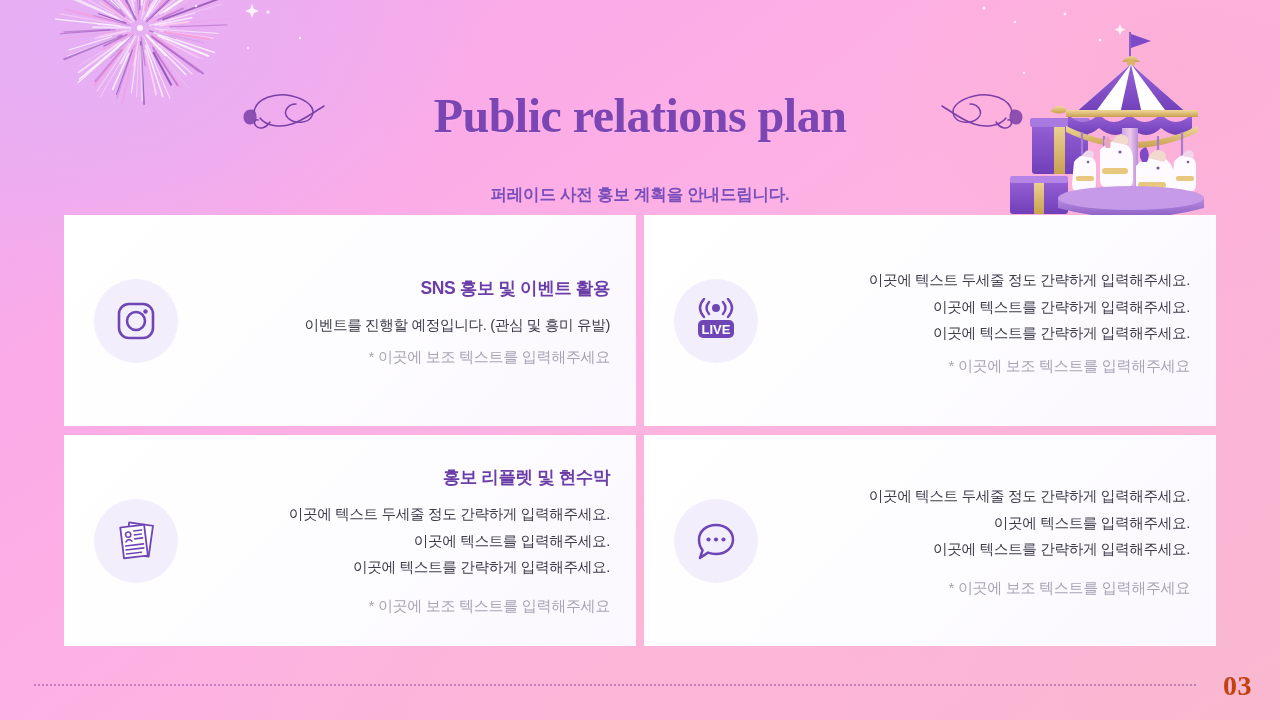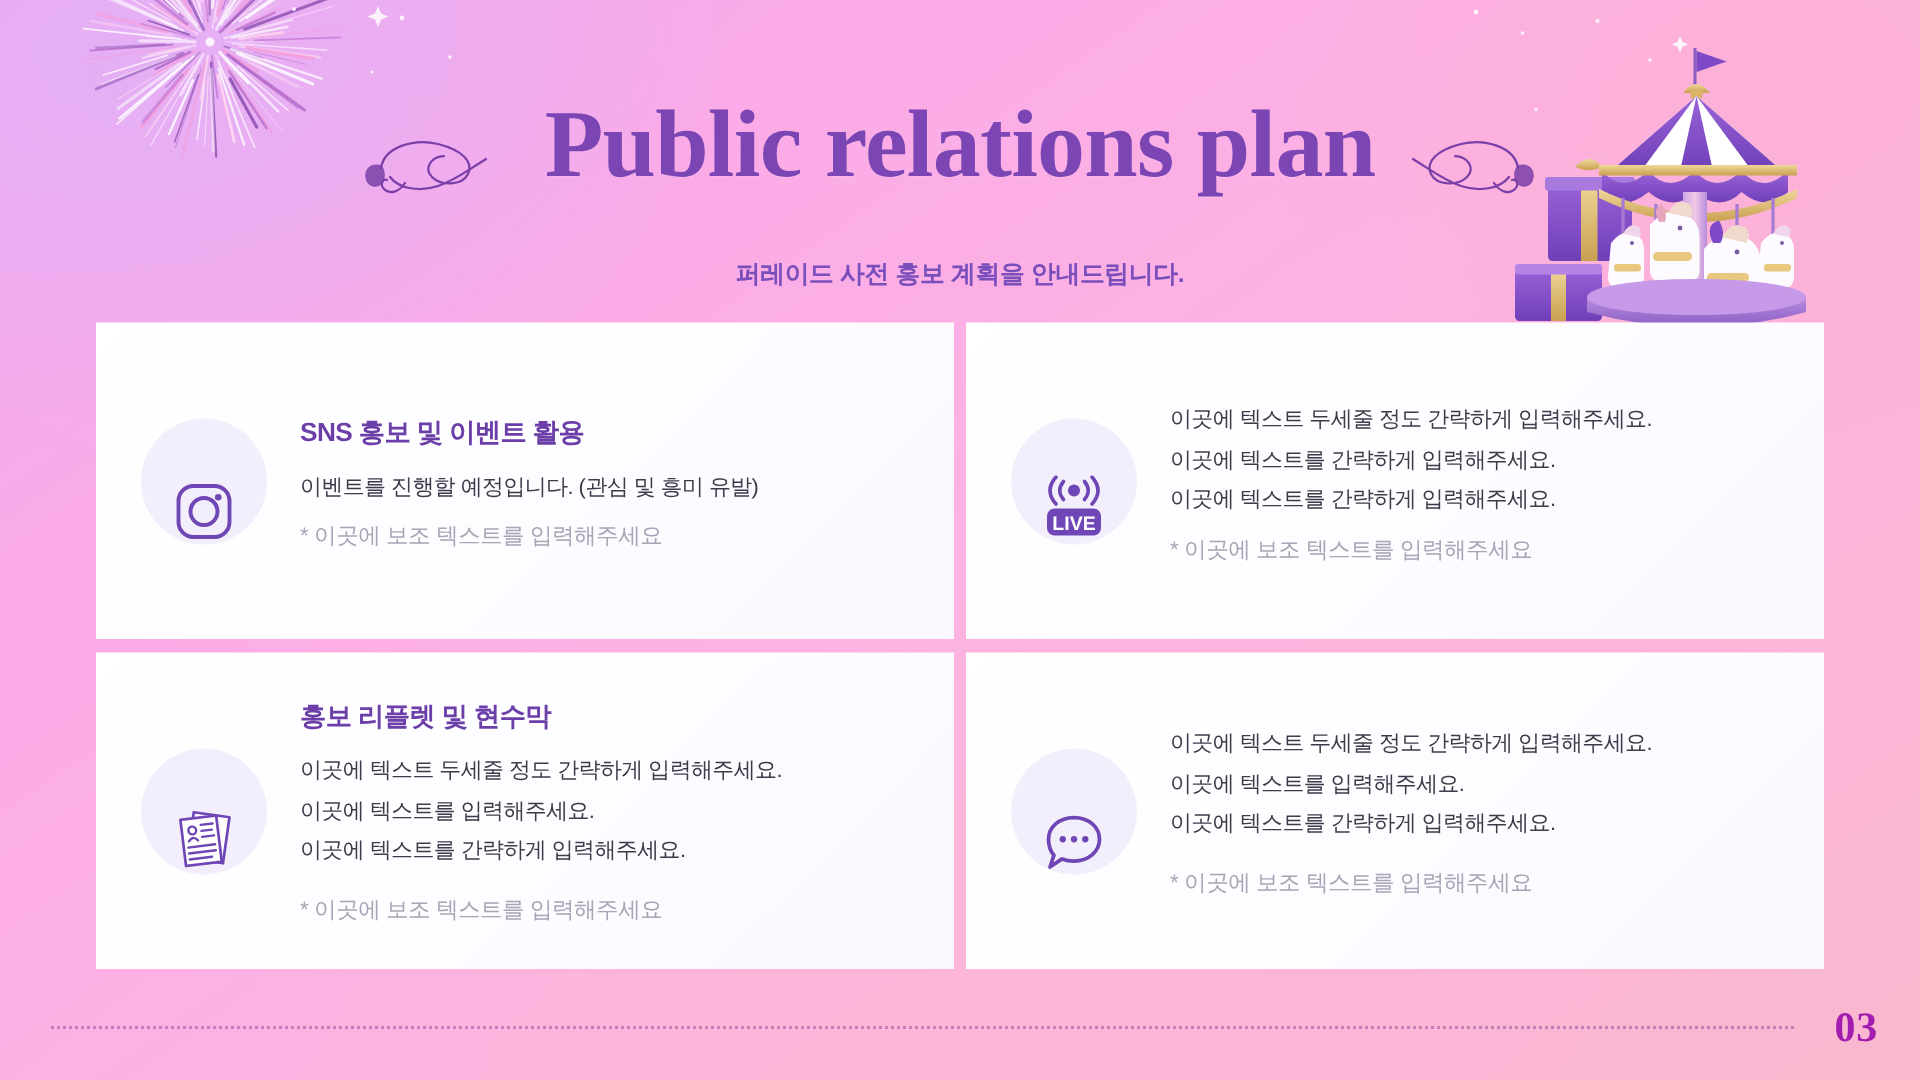"Public relations plan" .page-title { font-size: 64px -> 48px; margin-top: 64px -> 92px }
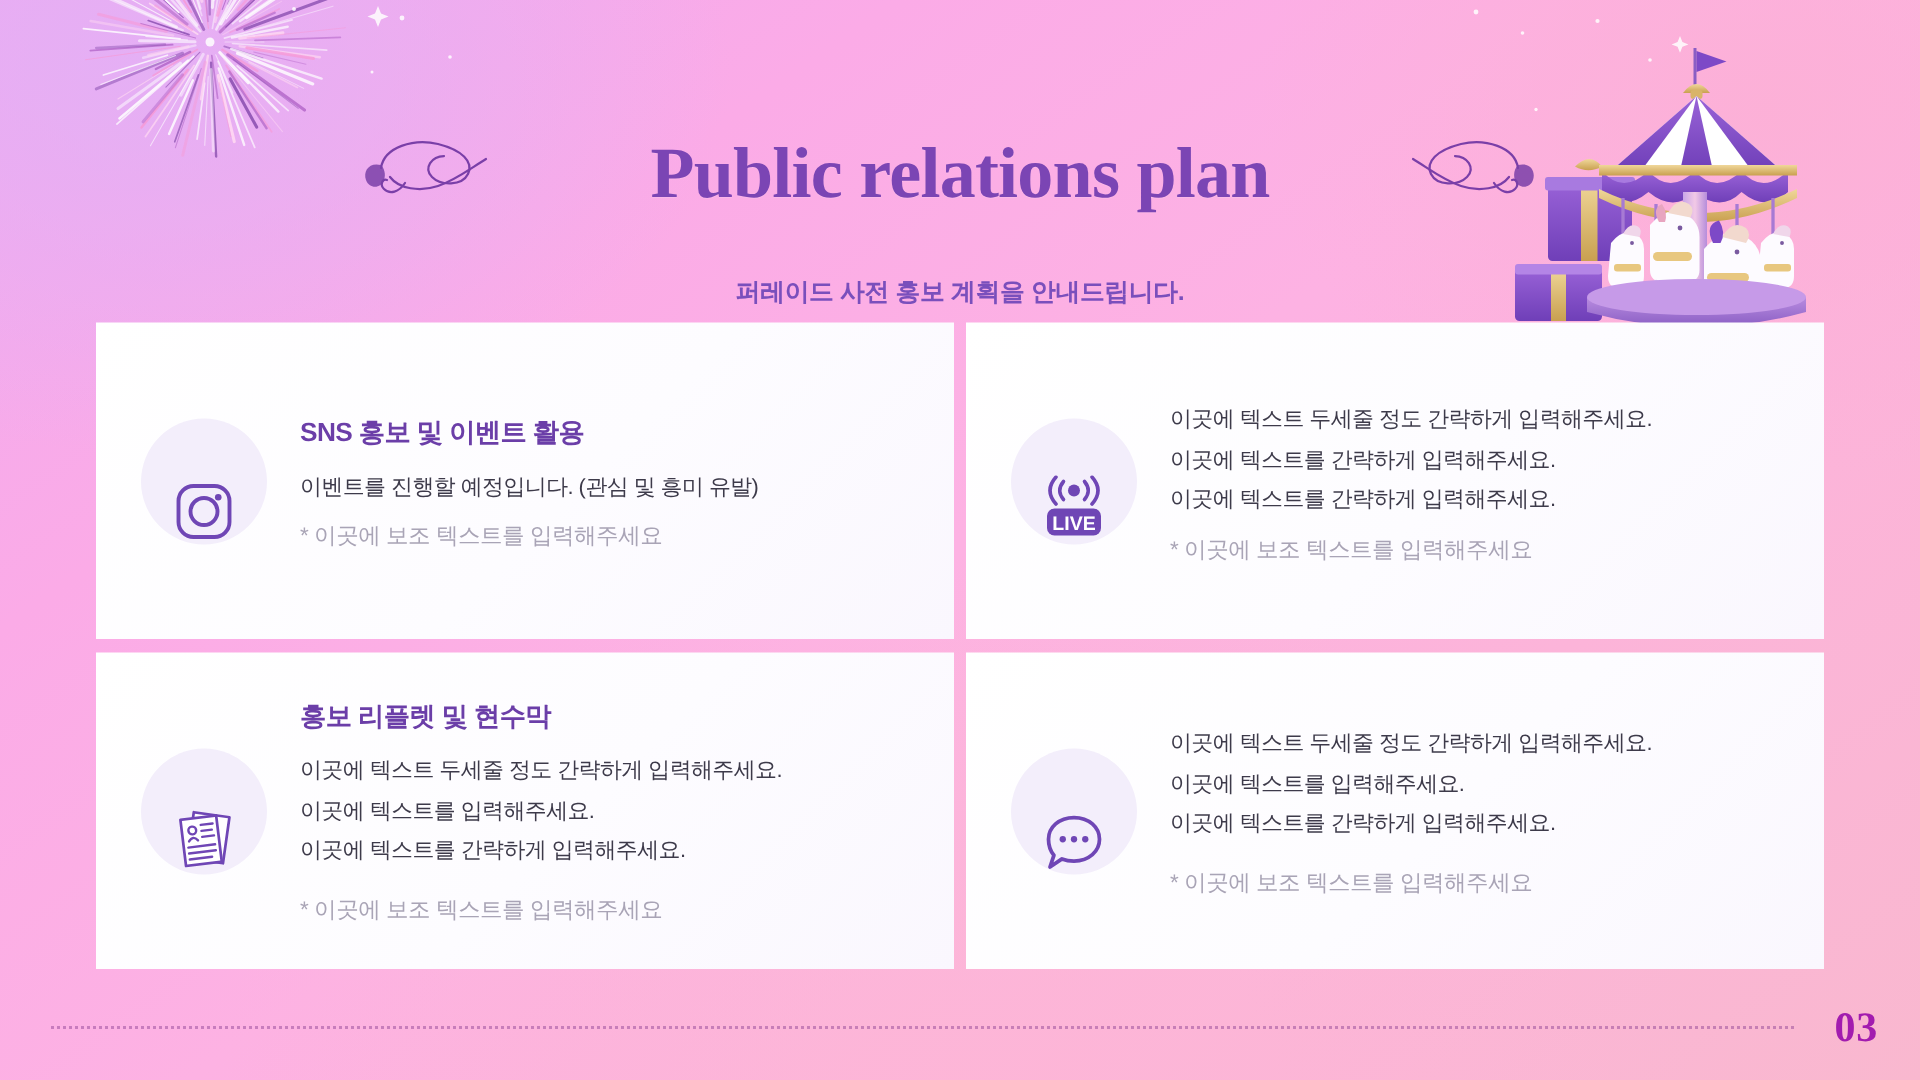"SNS 홍보 및 이벤트 활용" .card-body { text-align: none -> right }
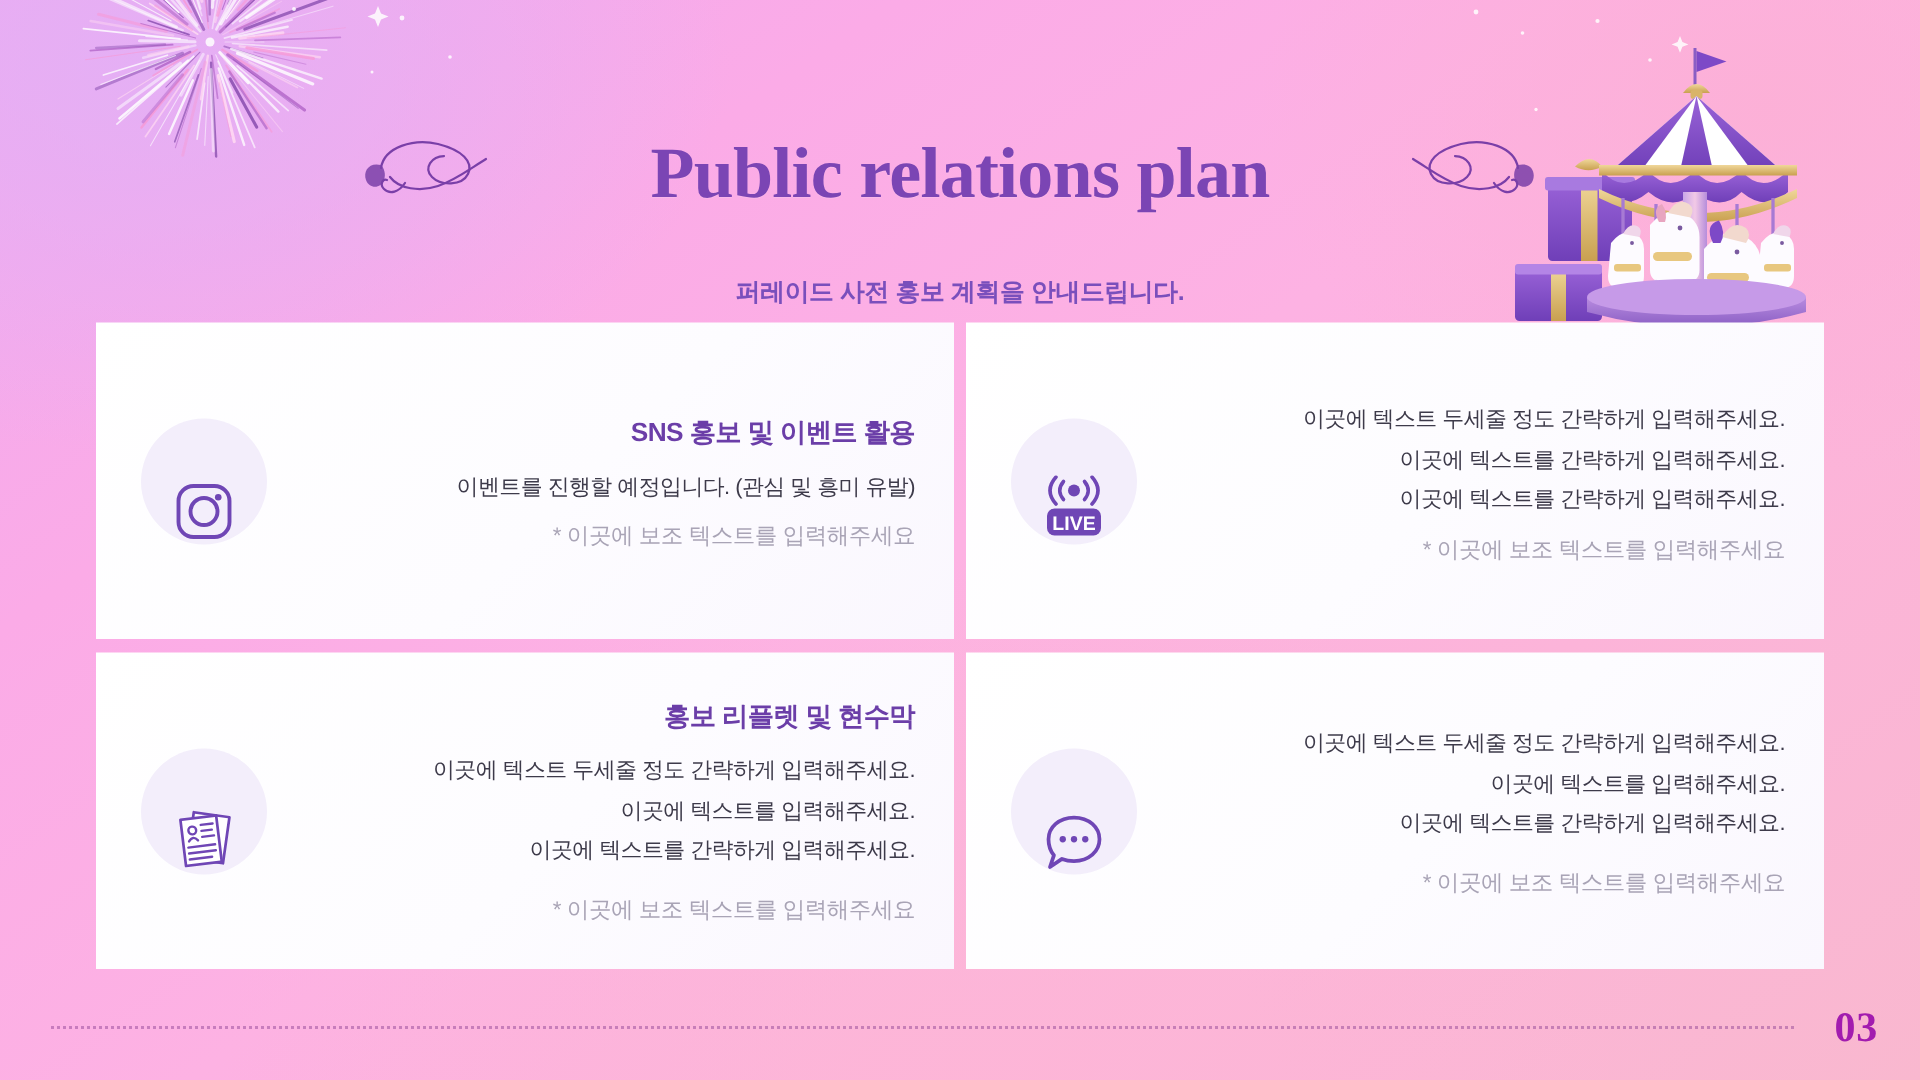"LIVE" .card-icon { align-items: flex-end -> center }
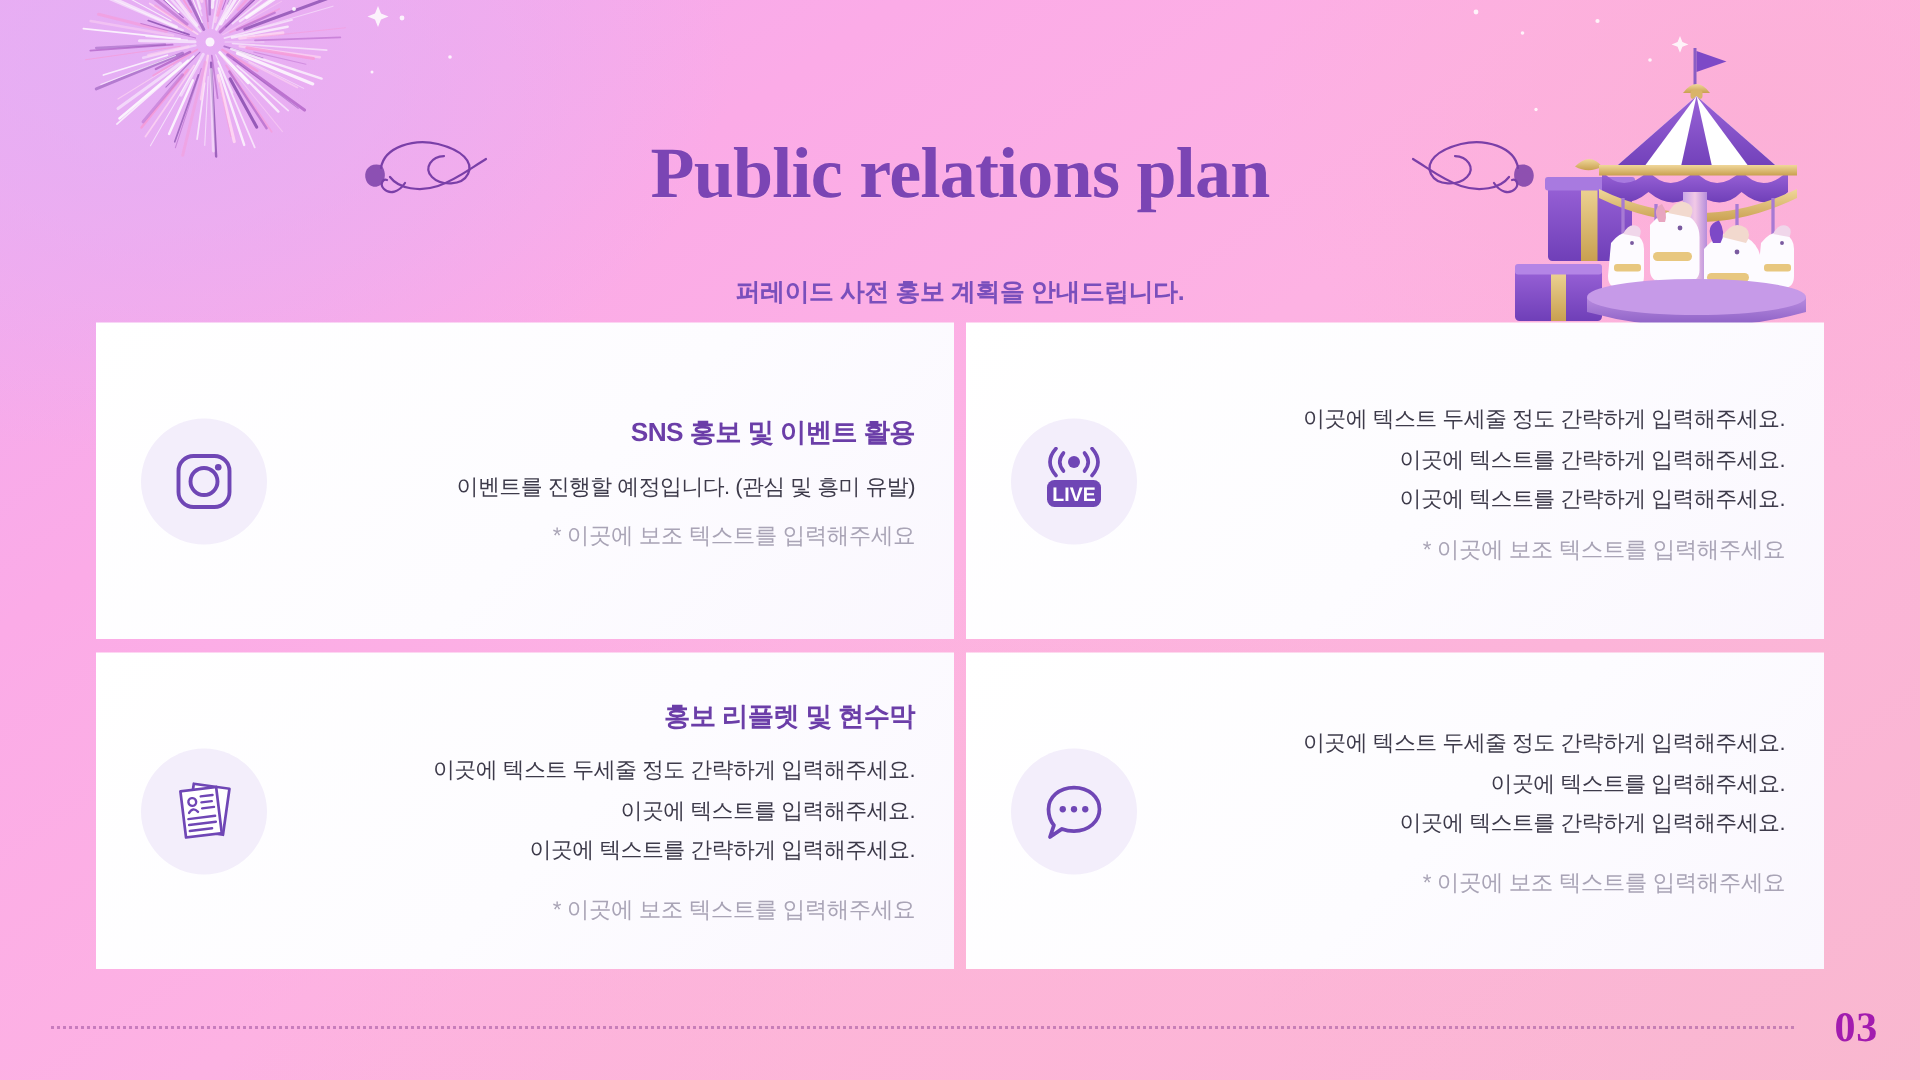"03" .page-number { color: #a21caf -> #c2410c }
